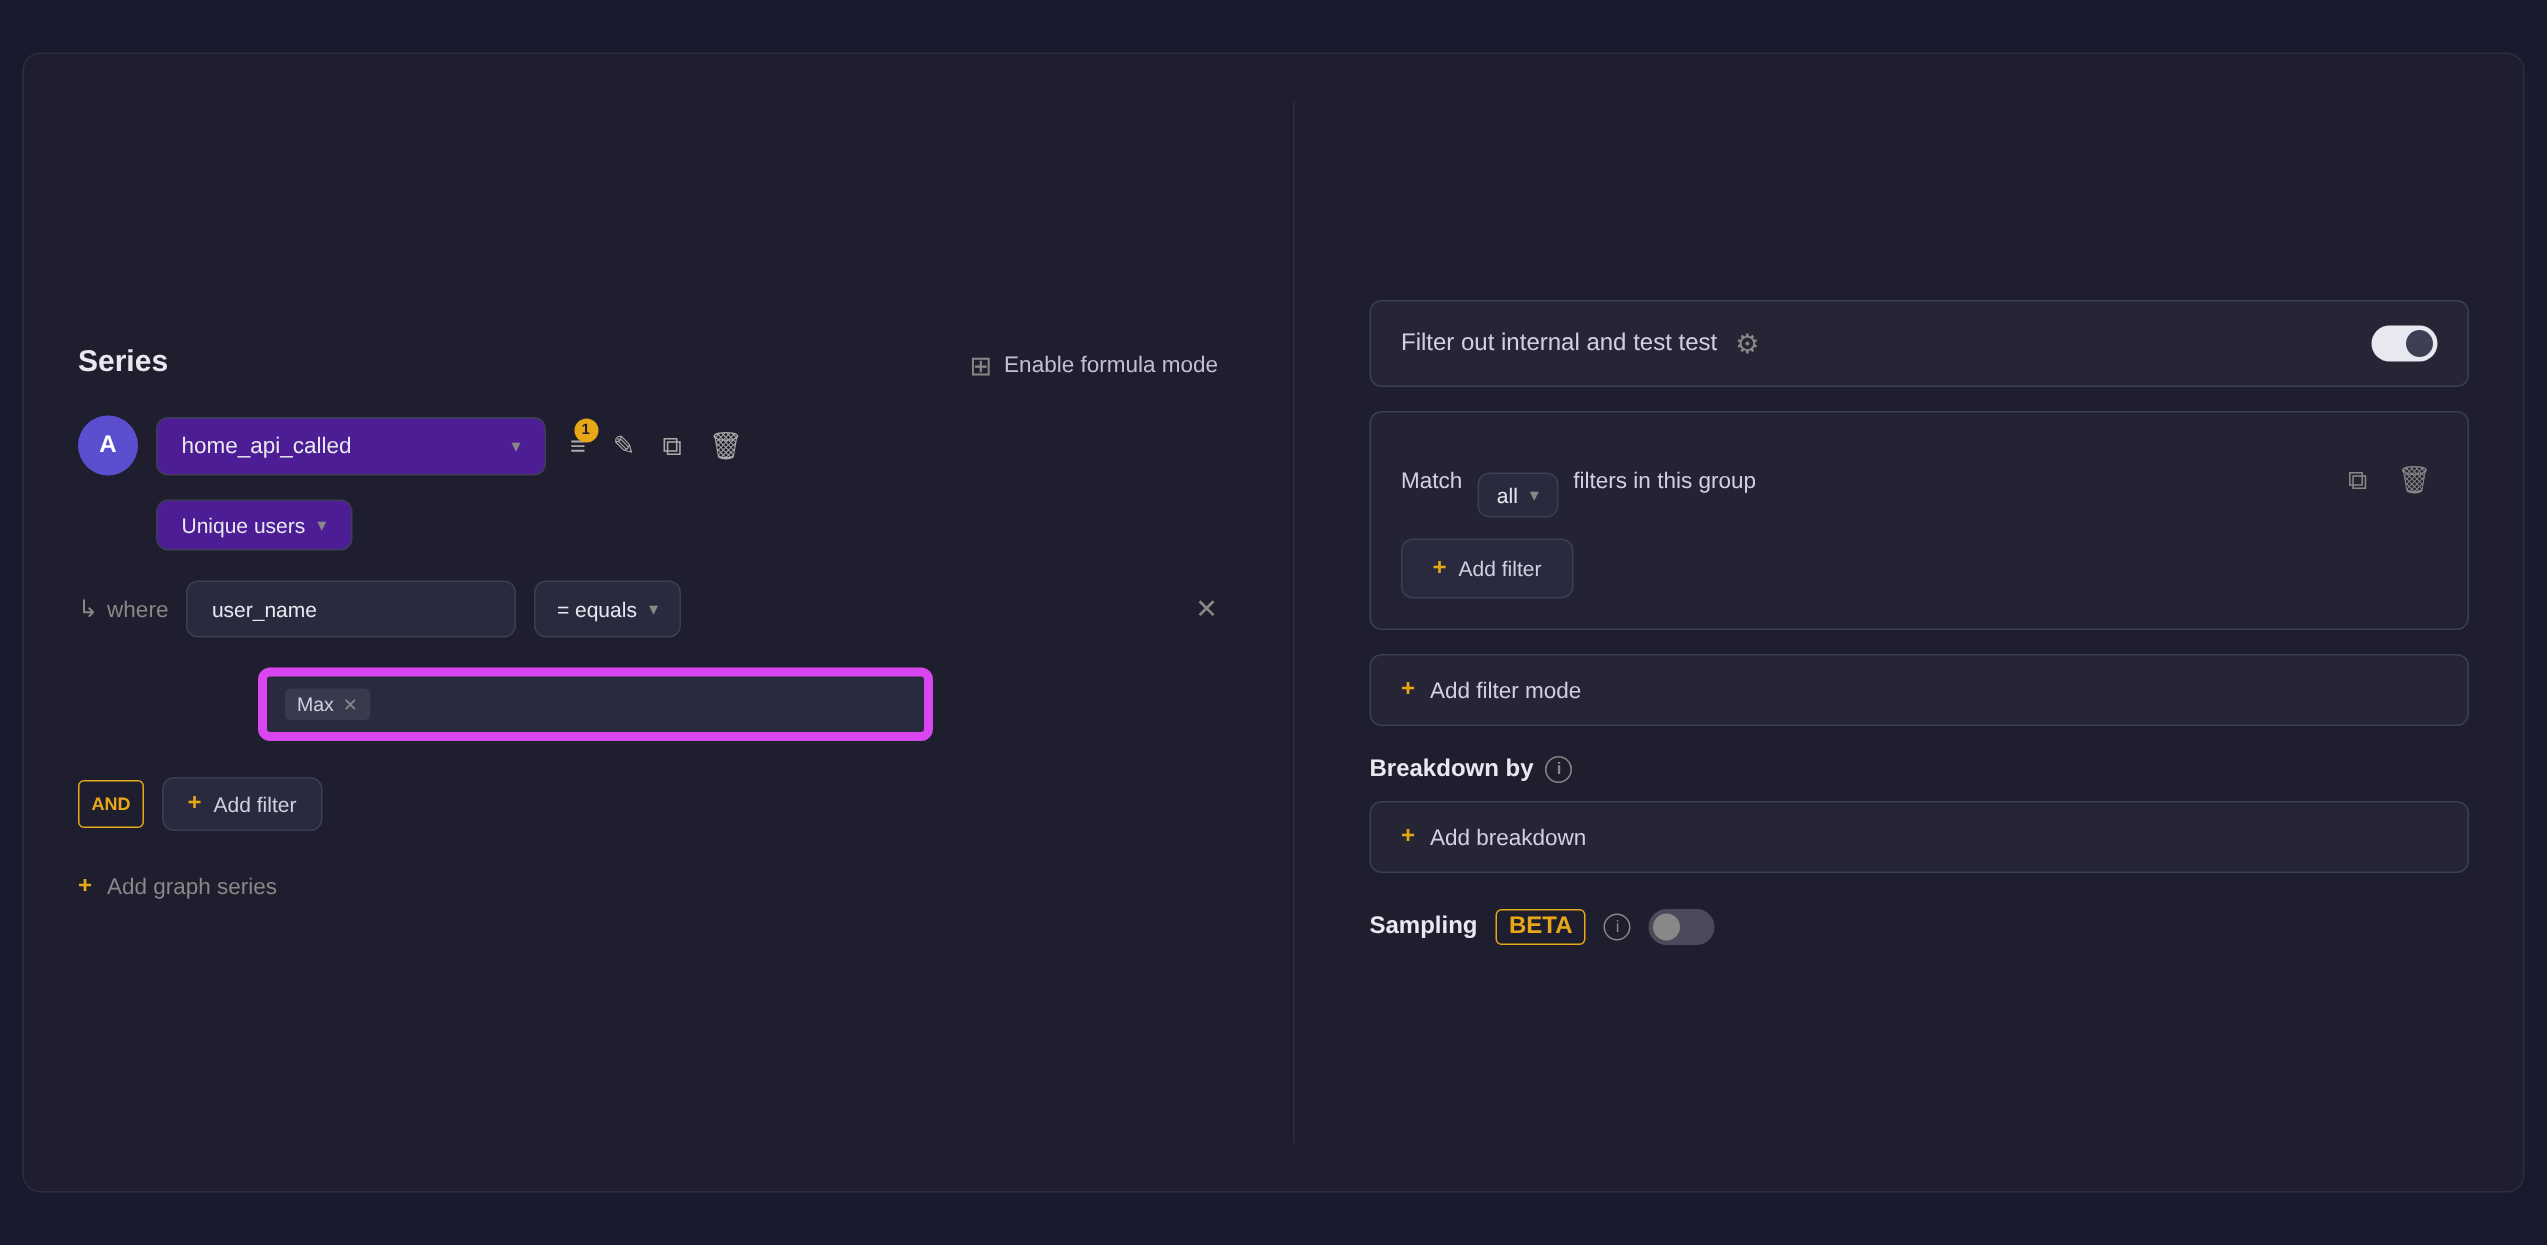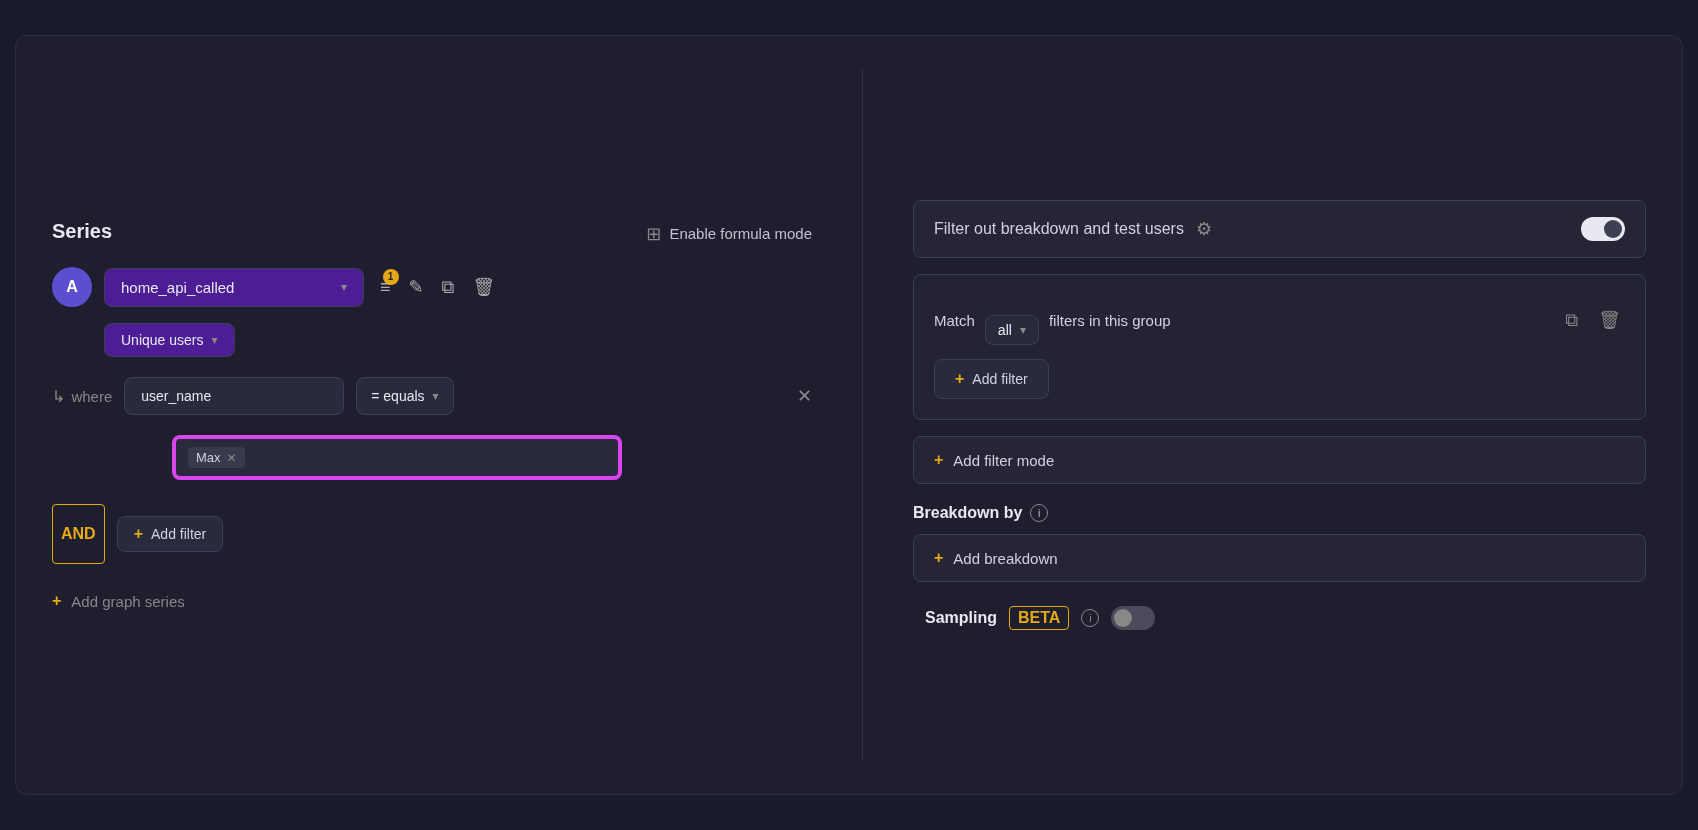"Filter out breakdown and test" span { text: breakdown and test users -> internal and test test }
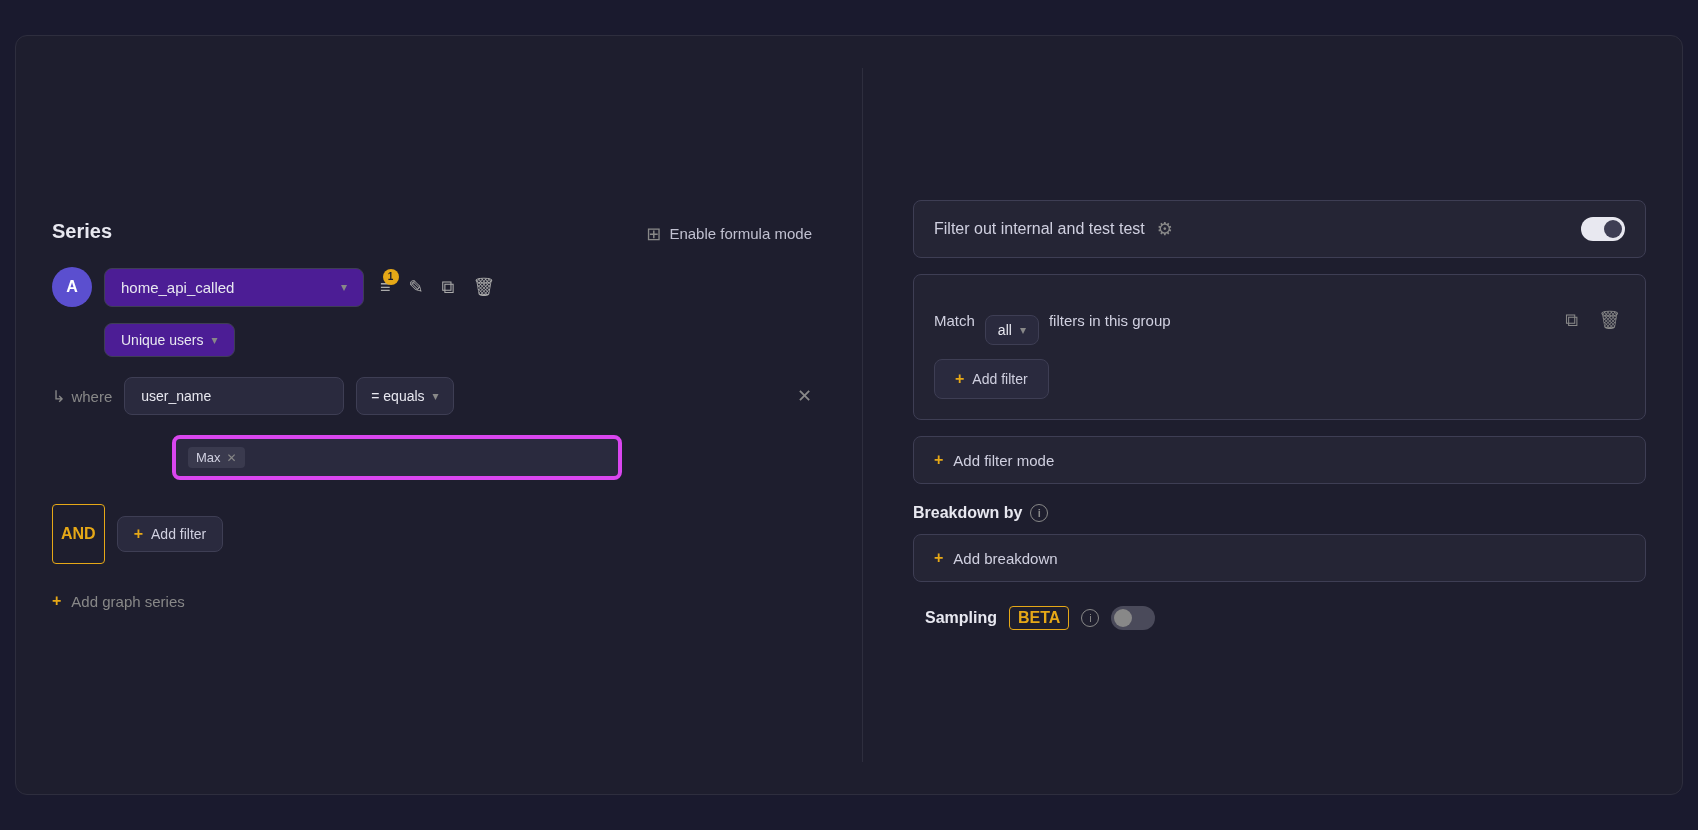"Max" .tags-container { border: 4px solid #d946ef -> 6px solid #d946ef }
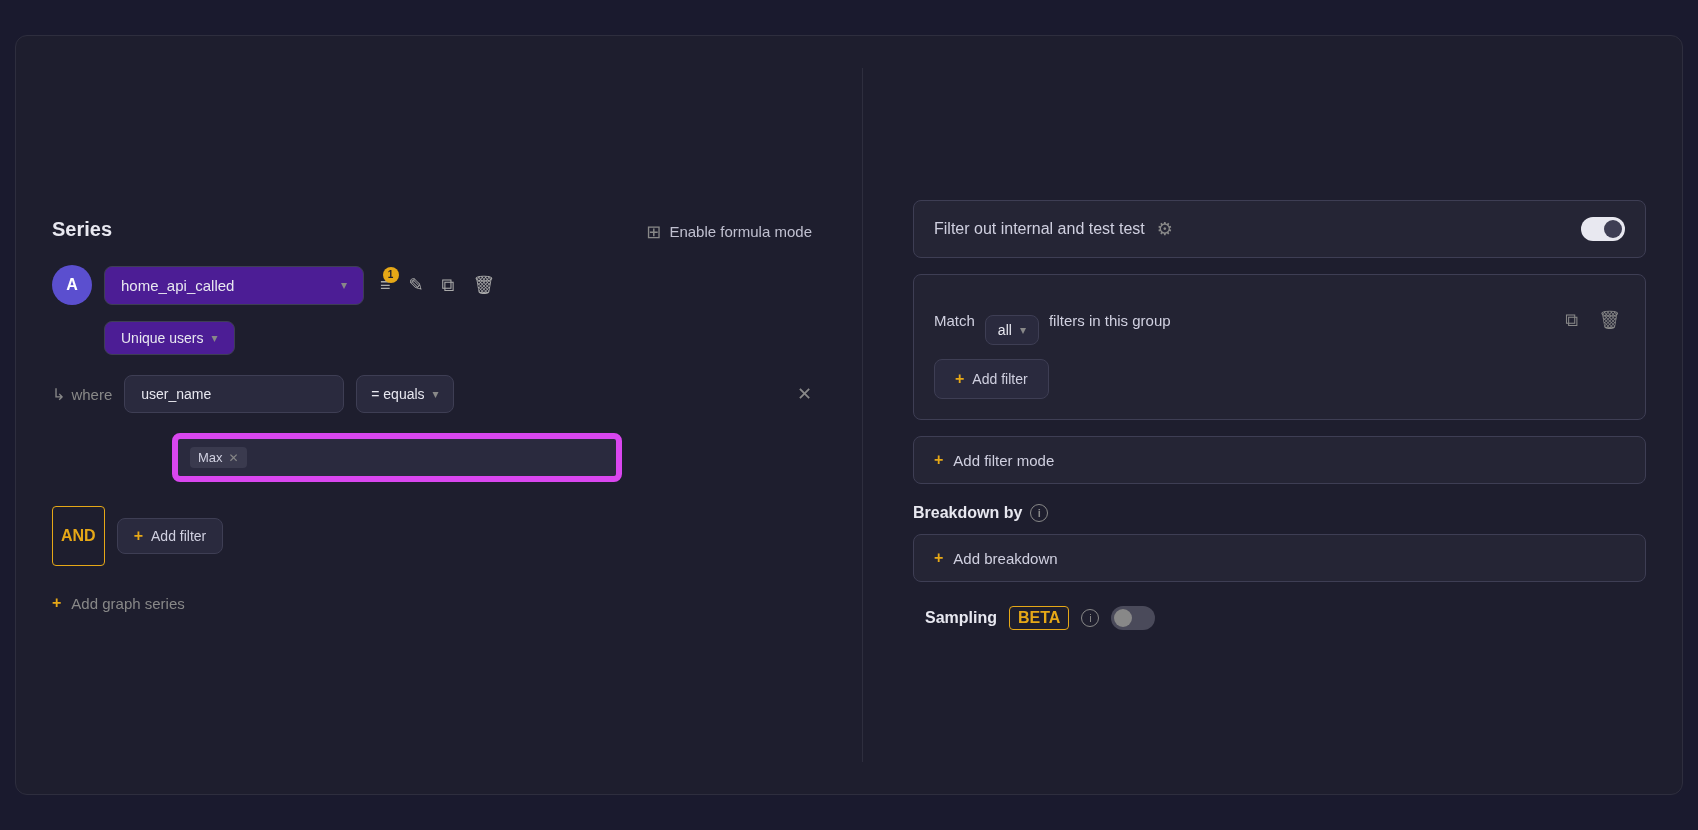"AND" .and-badge { font-size: 16px -> 12px; padding: 20px 8px -> 8px 8px }
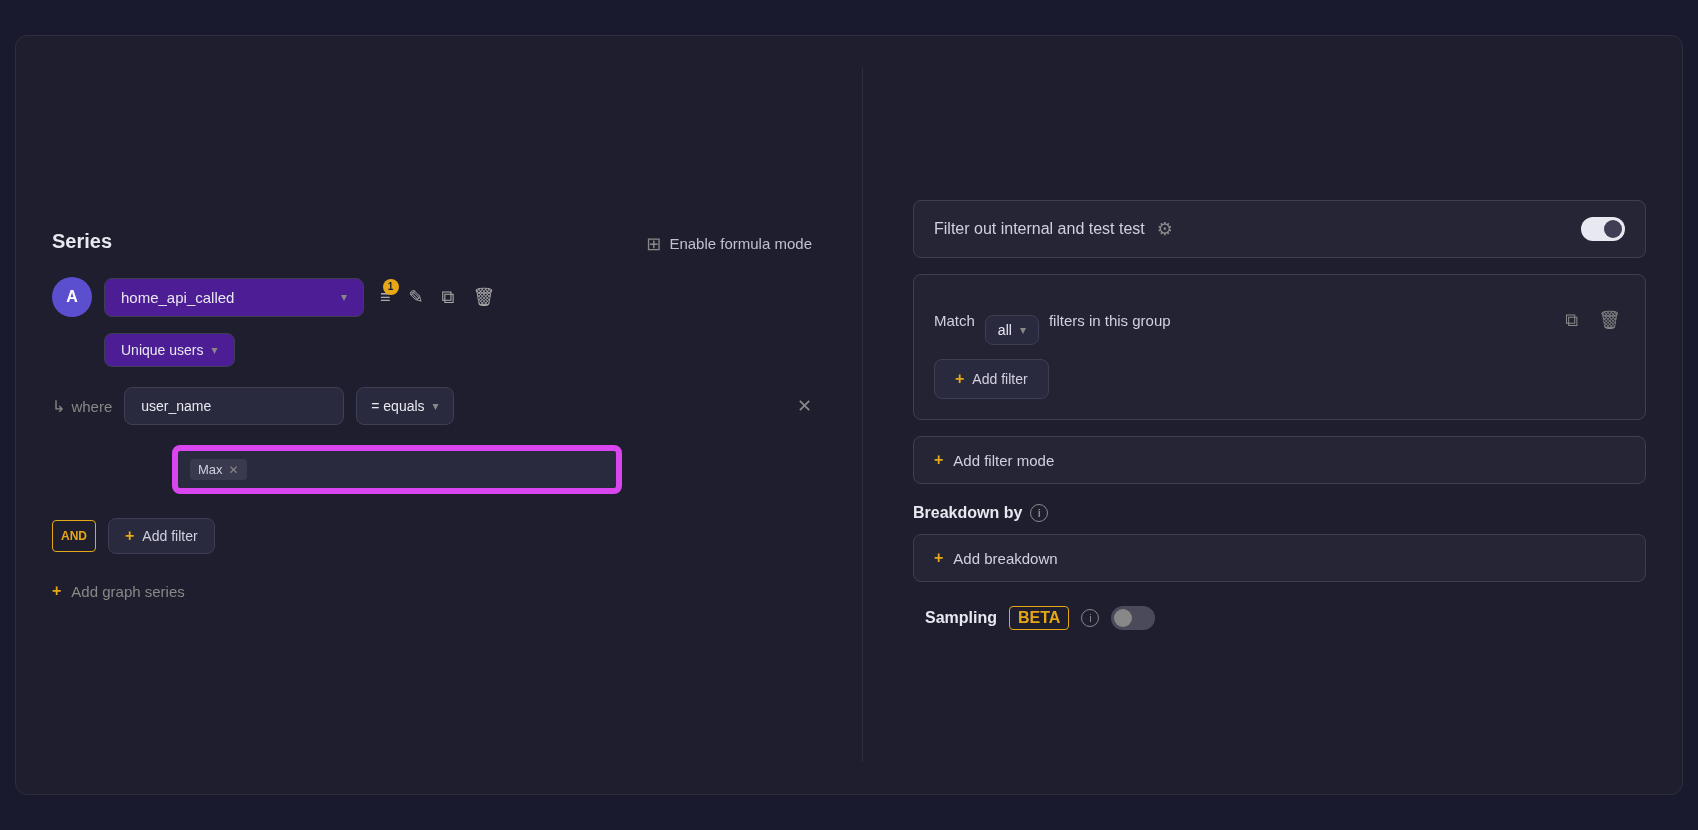"Sampling" .sampling-label { margin-left: 12px -> none }
